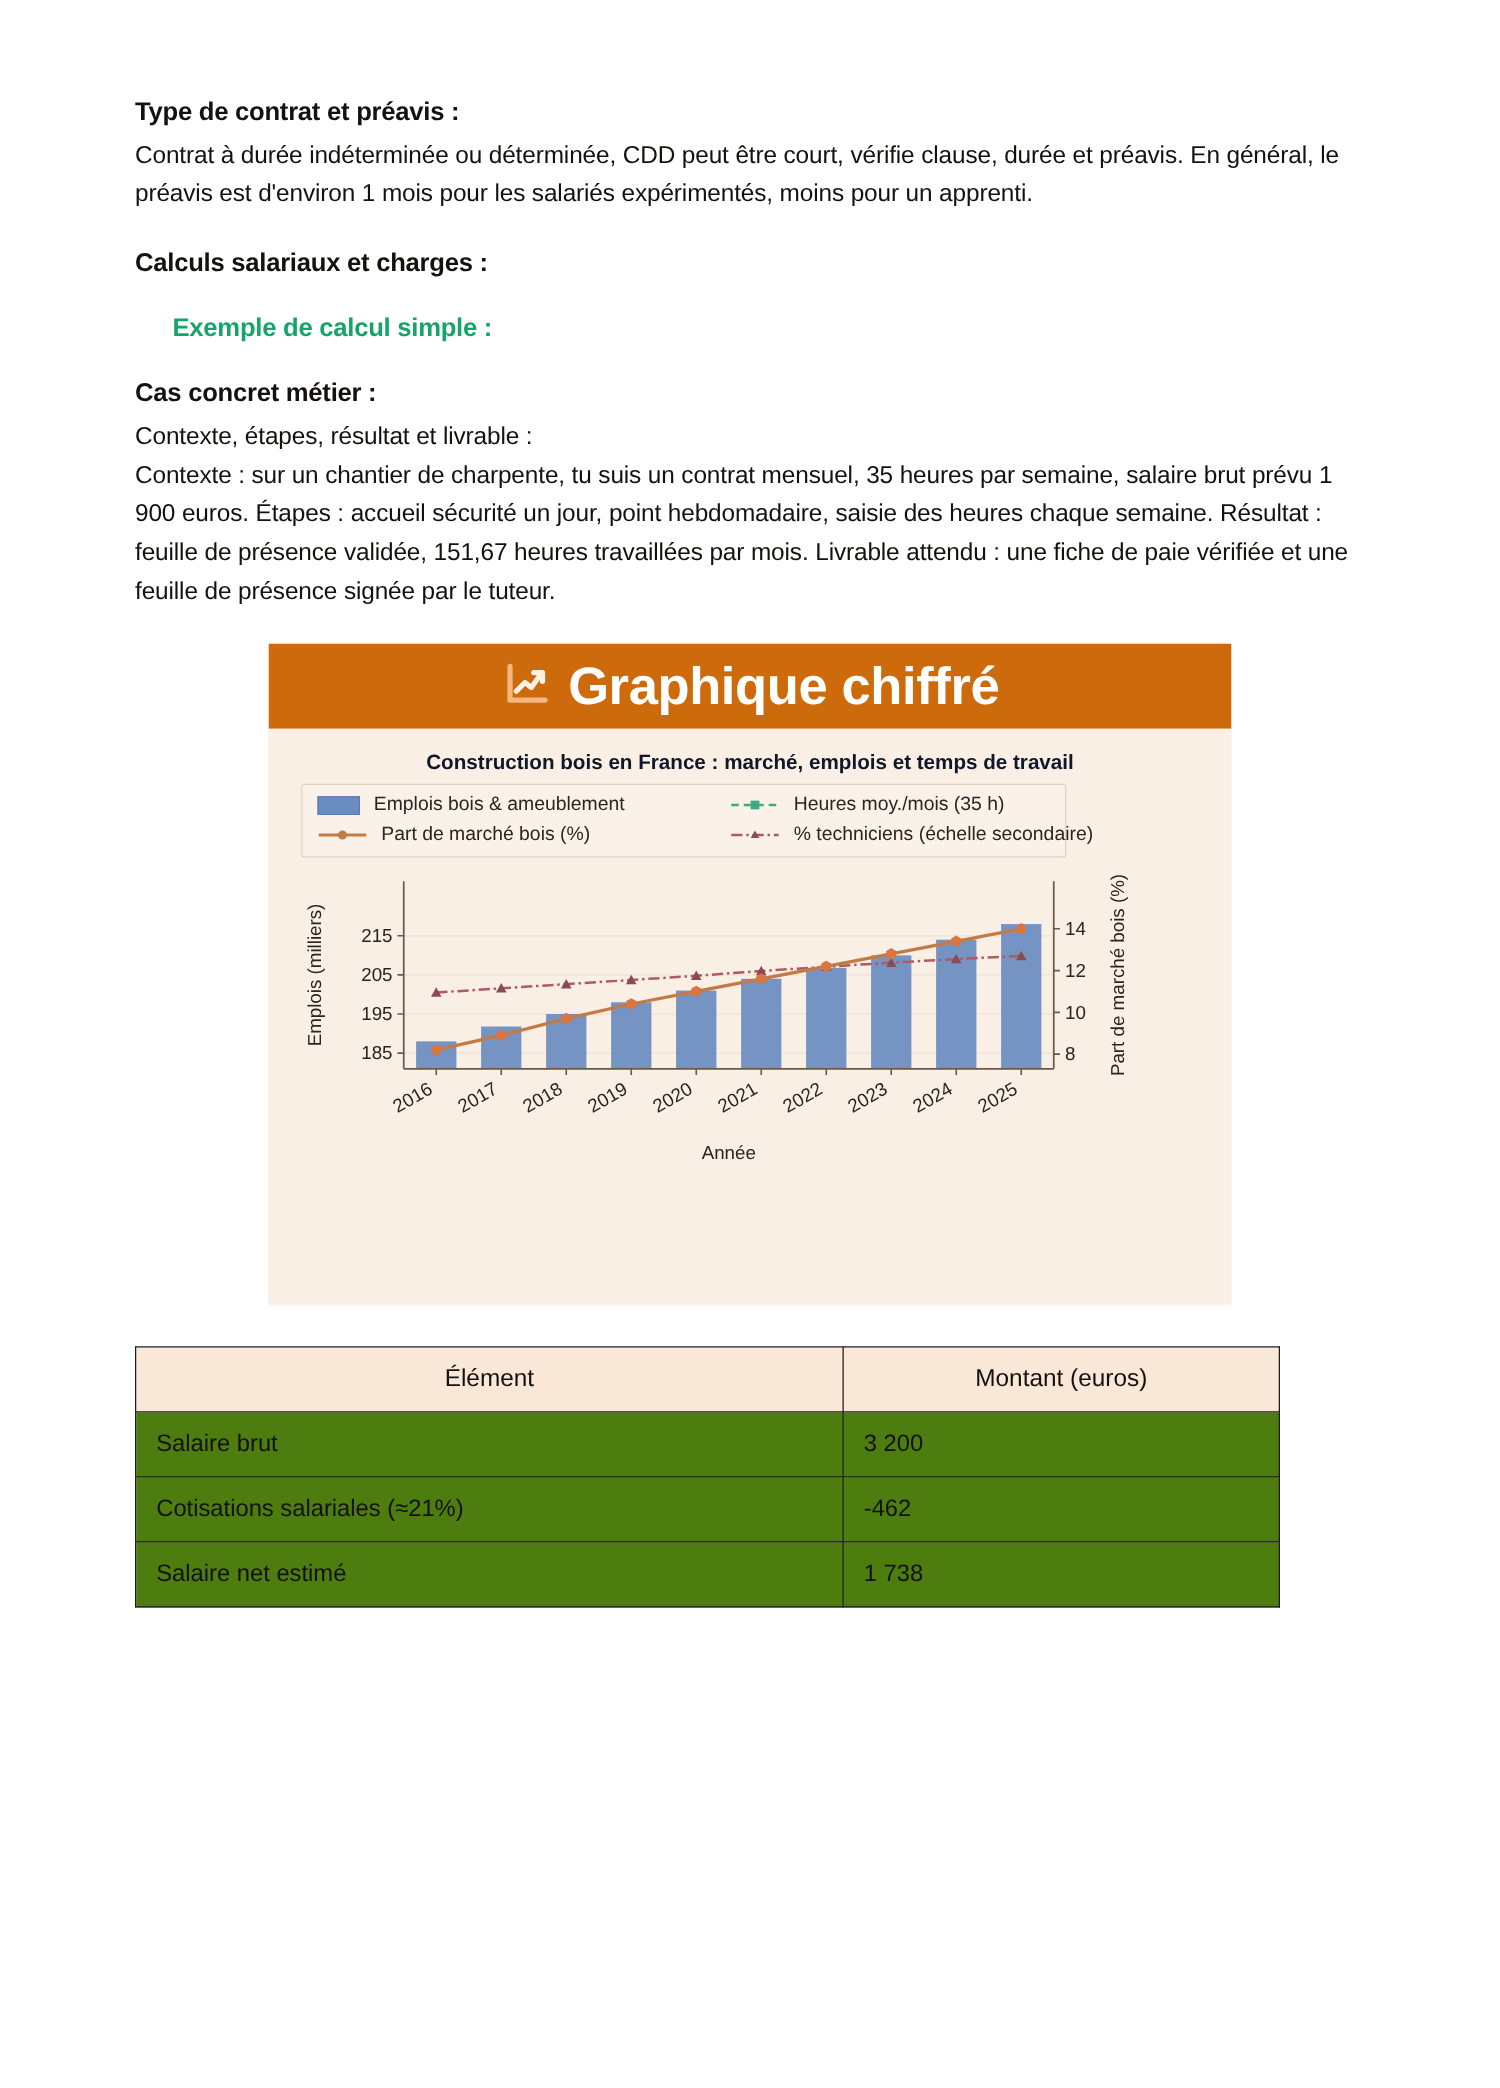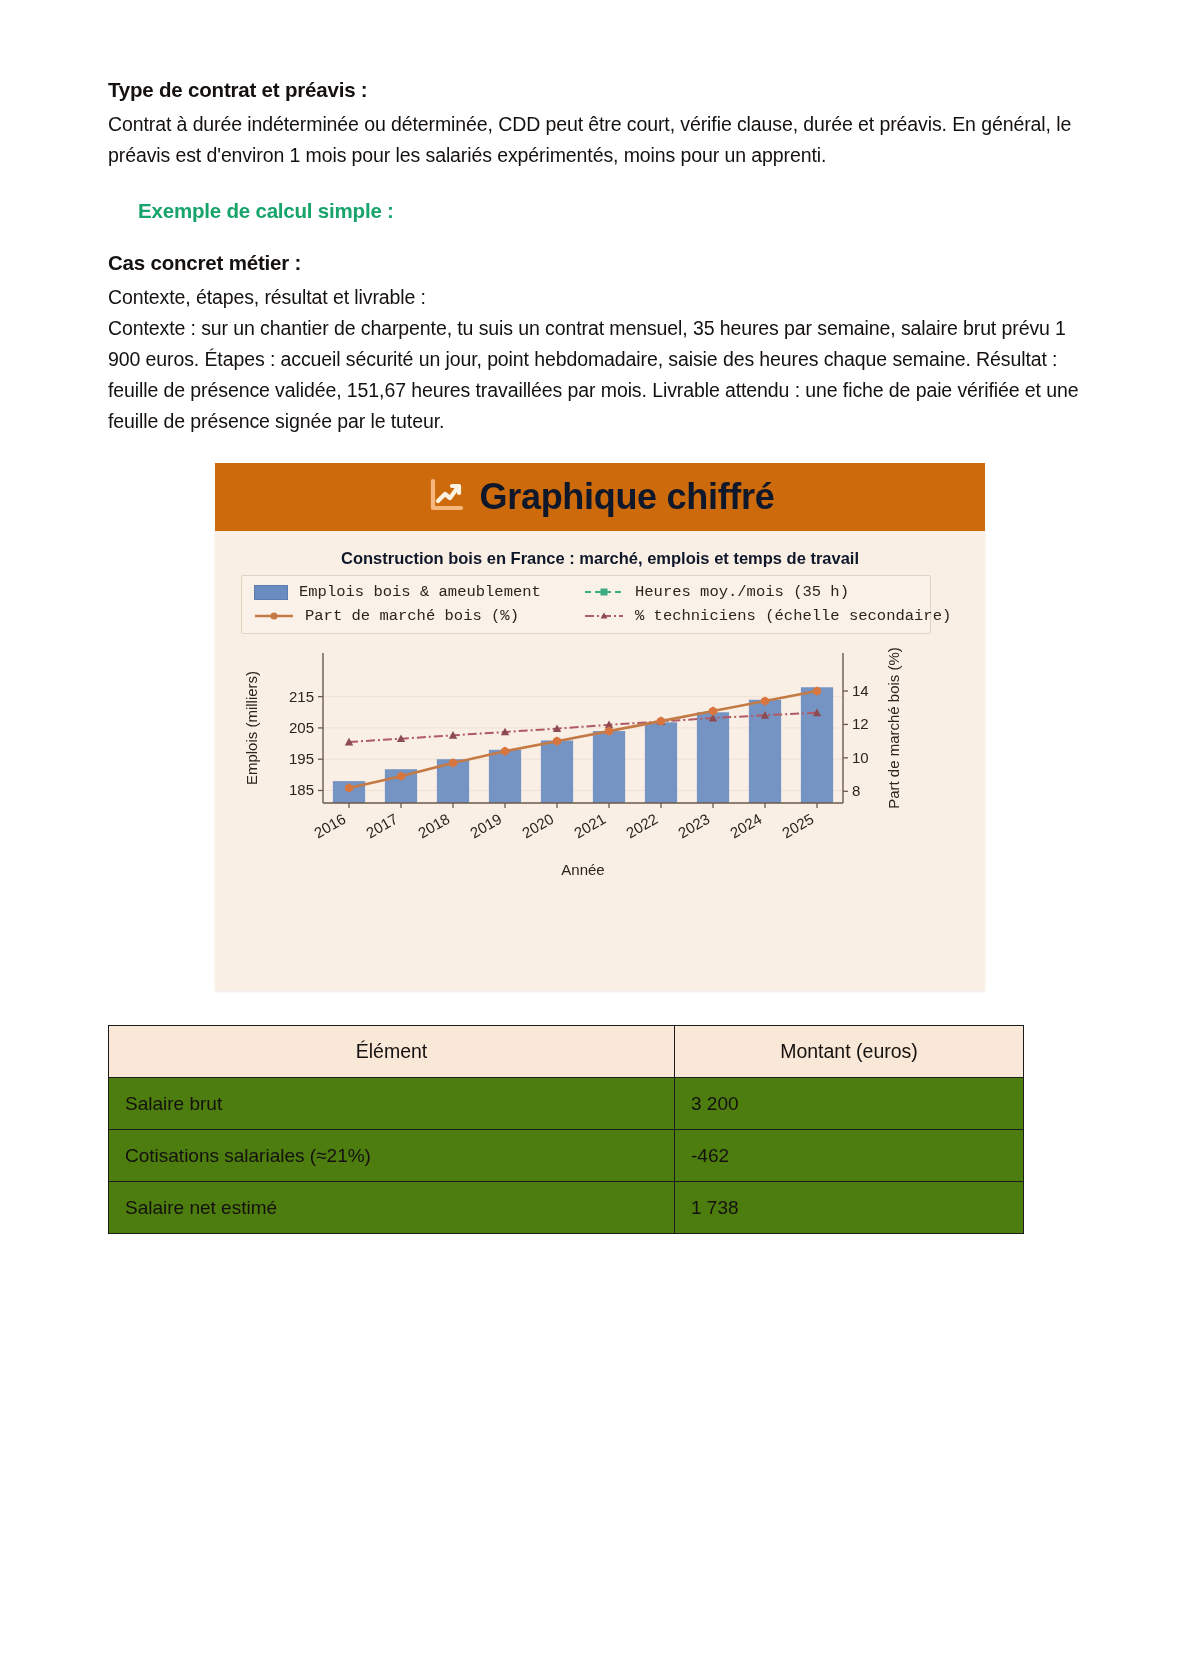"Calculs salariaux et charges :" h3.sec-title { html: none -> <h3>Calculs salariaux et charges :</h3> }
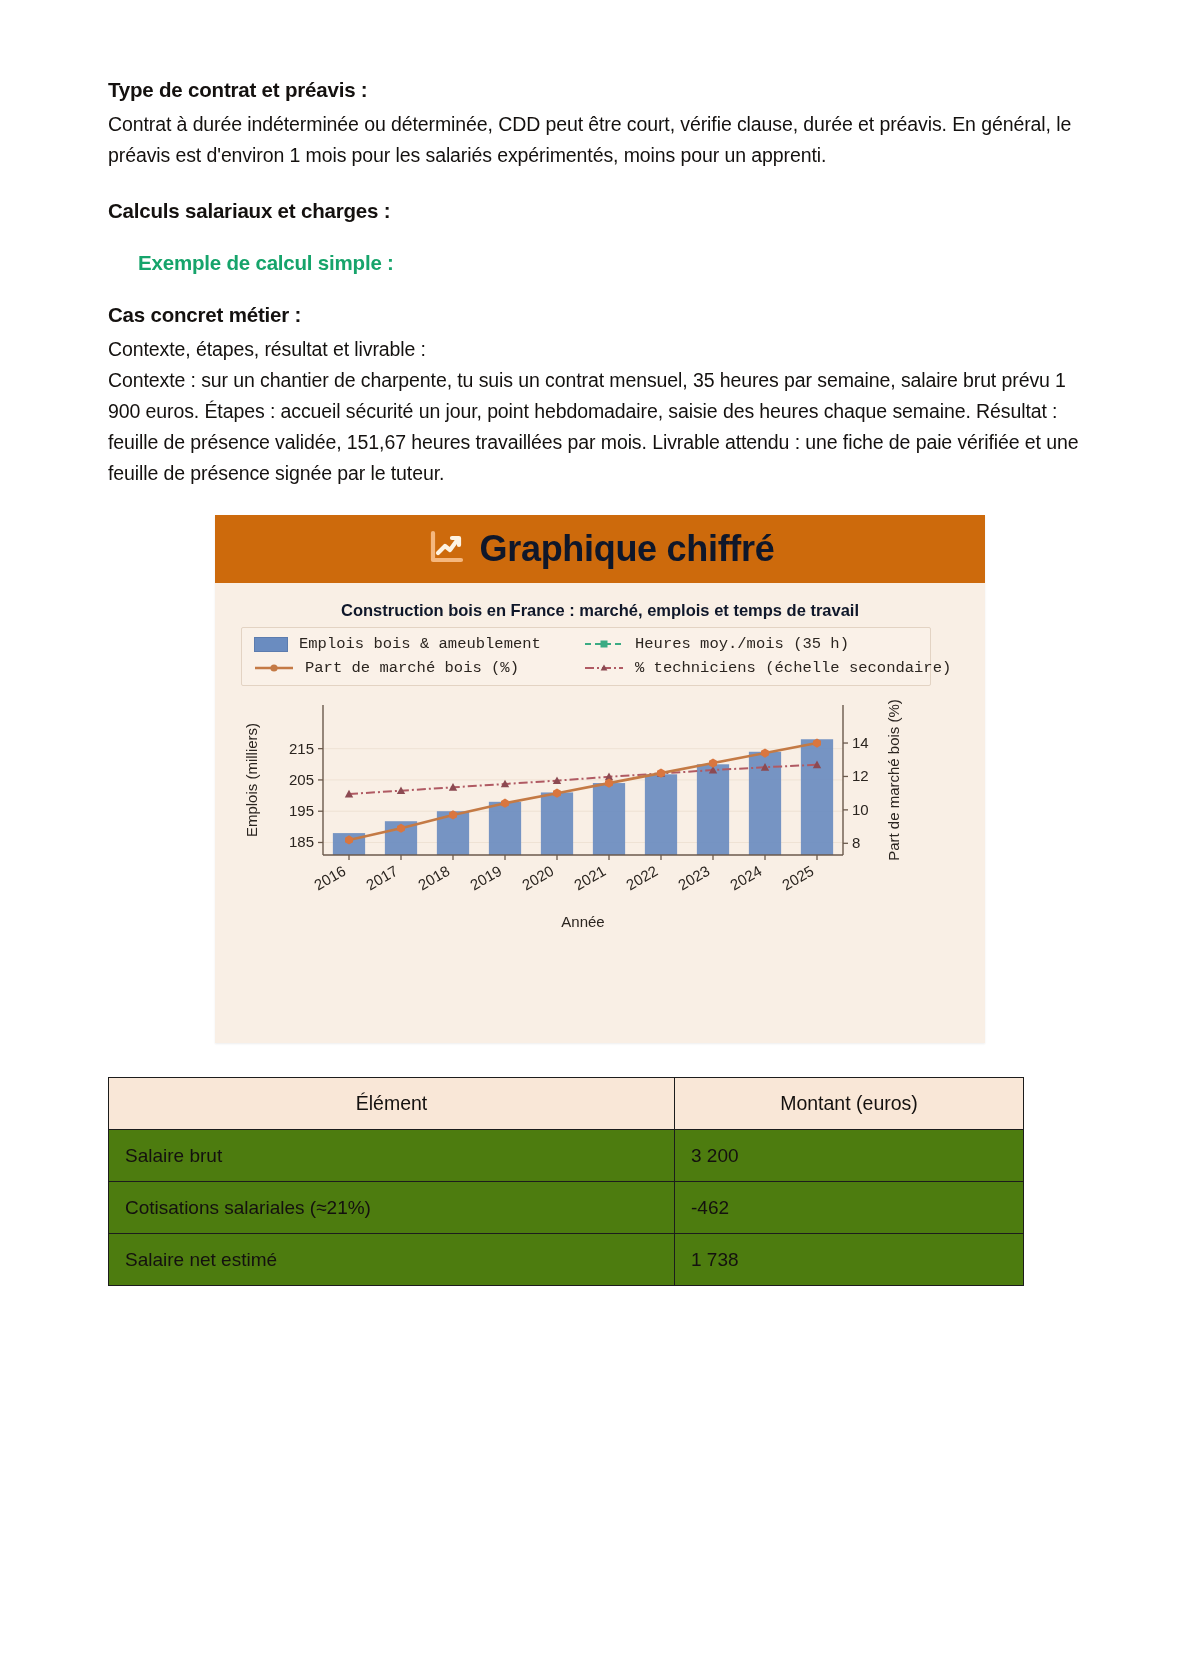"Graphique chiffré" .chart-head .ttl { color: #0f172a -> #ffffff; font-size: 36px -> 42px }
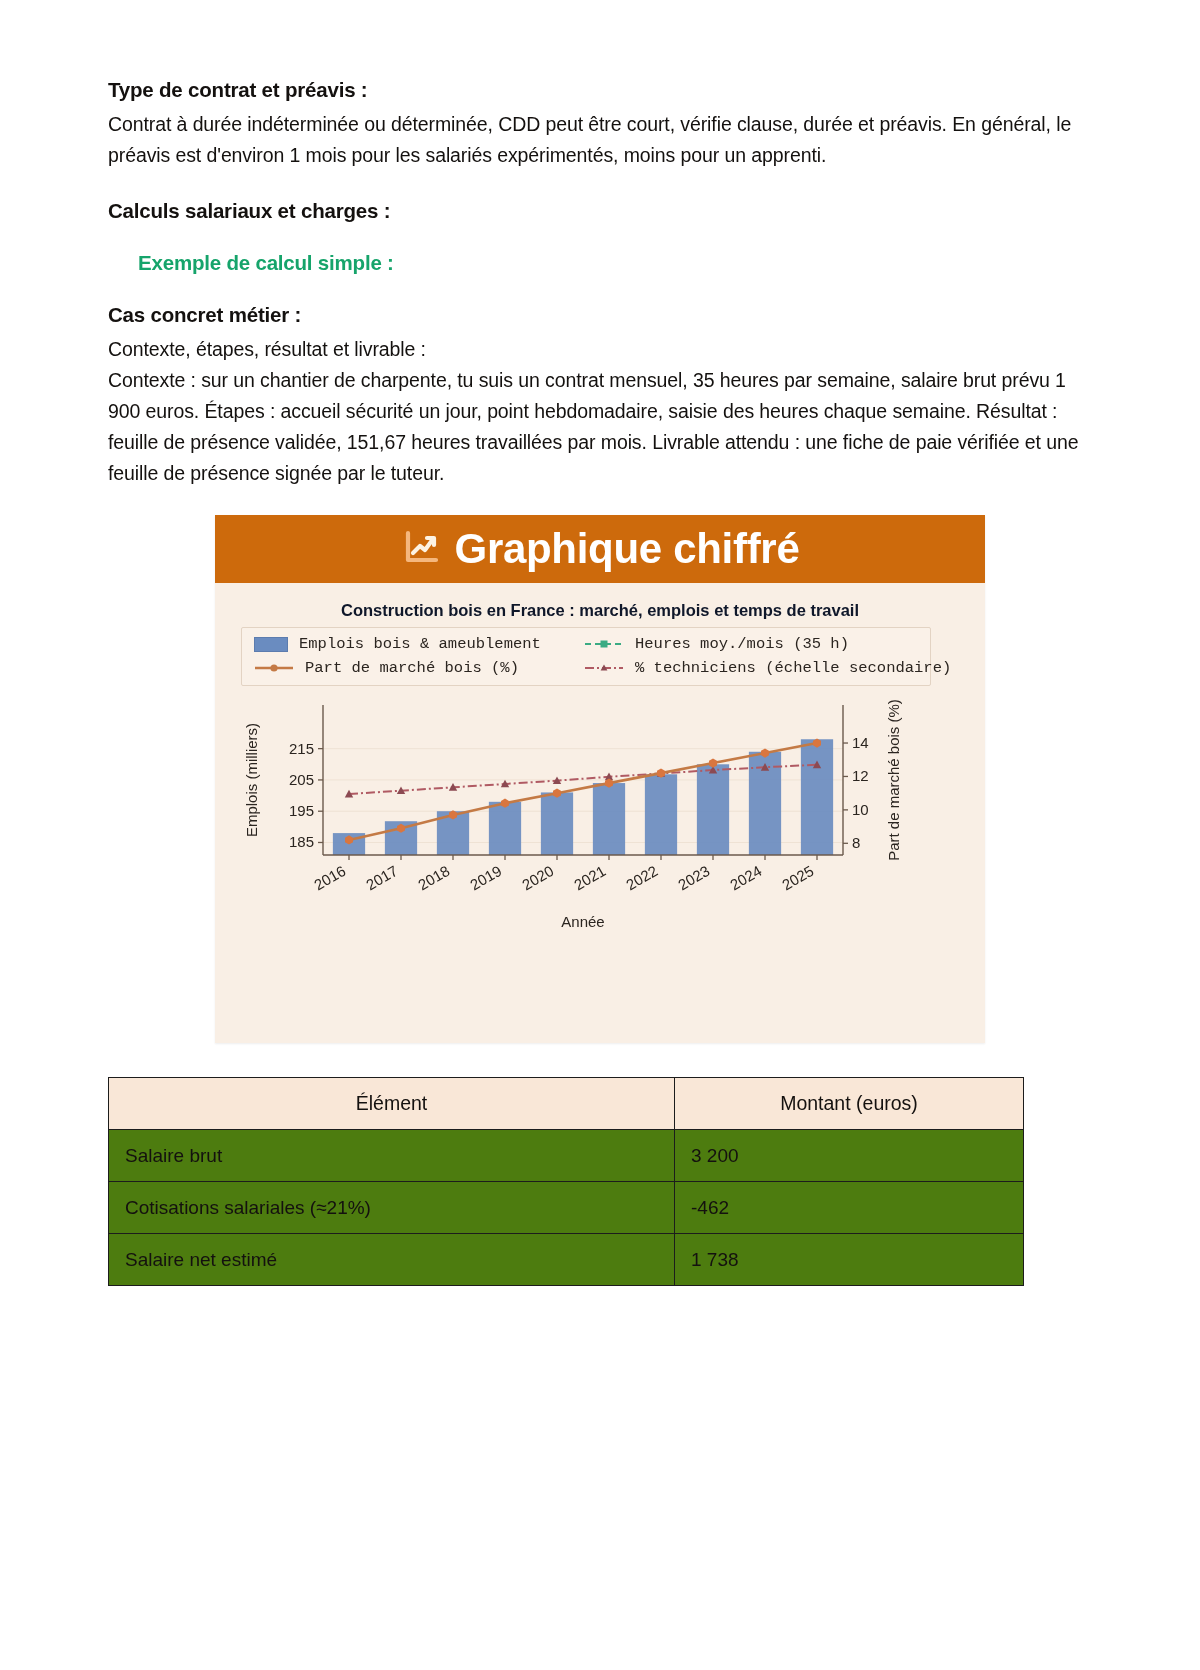"Emplois bois & ameublement" .legend-box { font-family: Liberation Mono, monospace -> none; width: 690px -> 612px }
